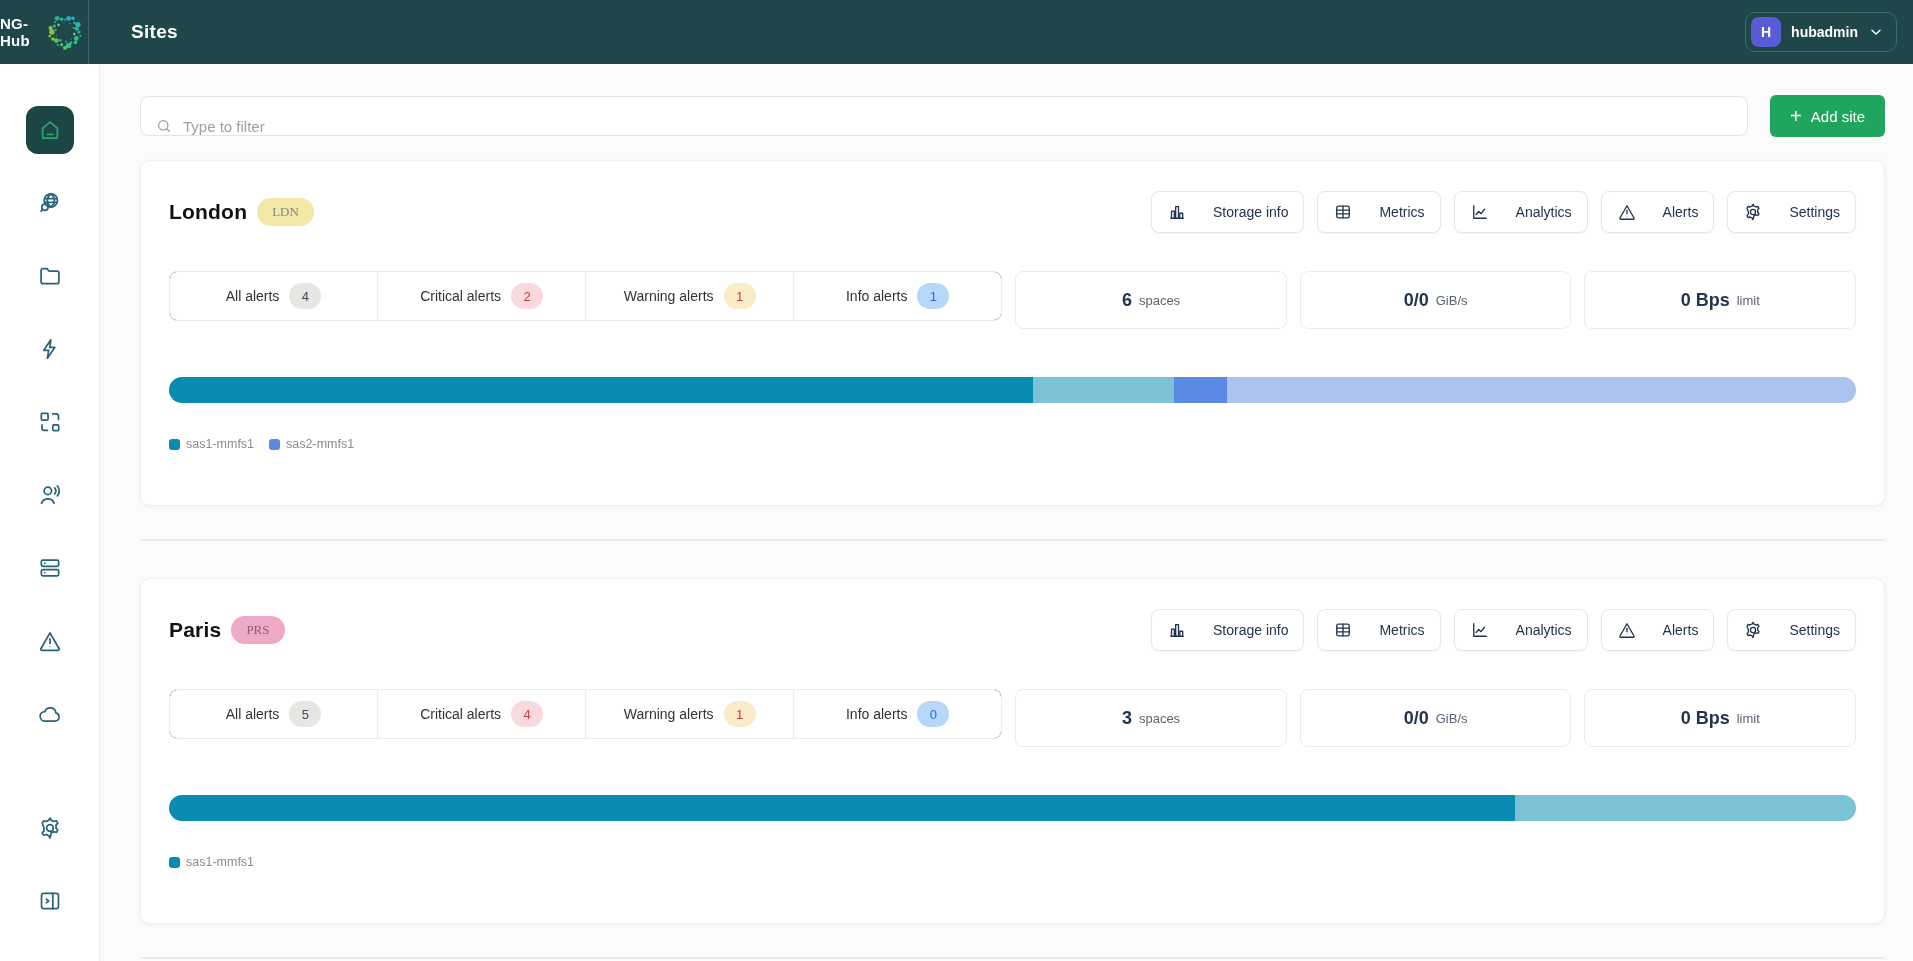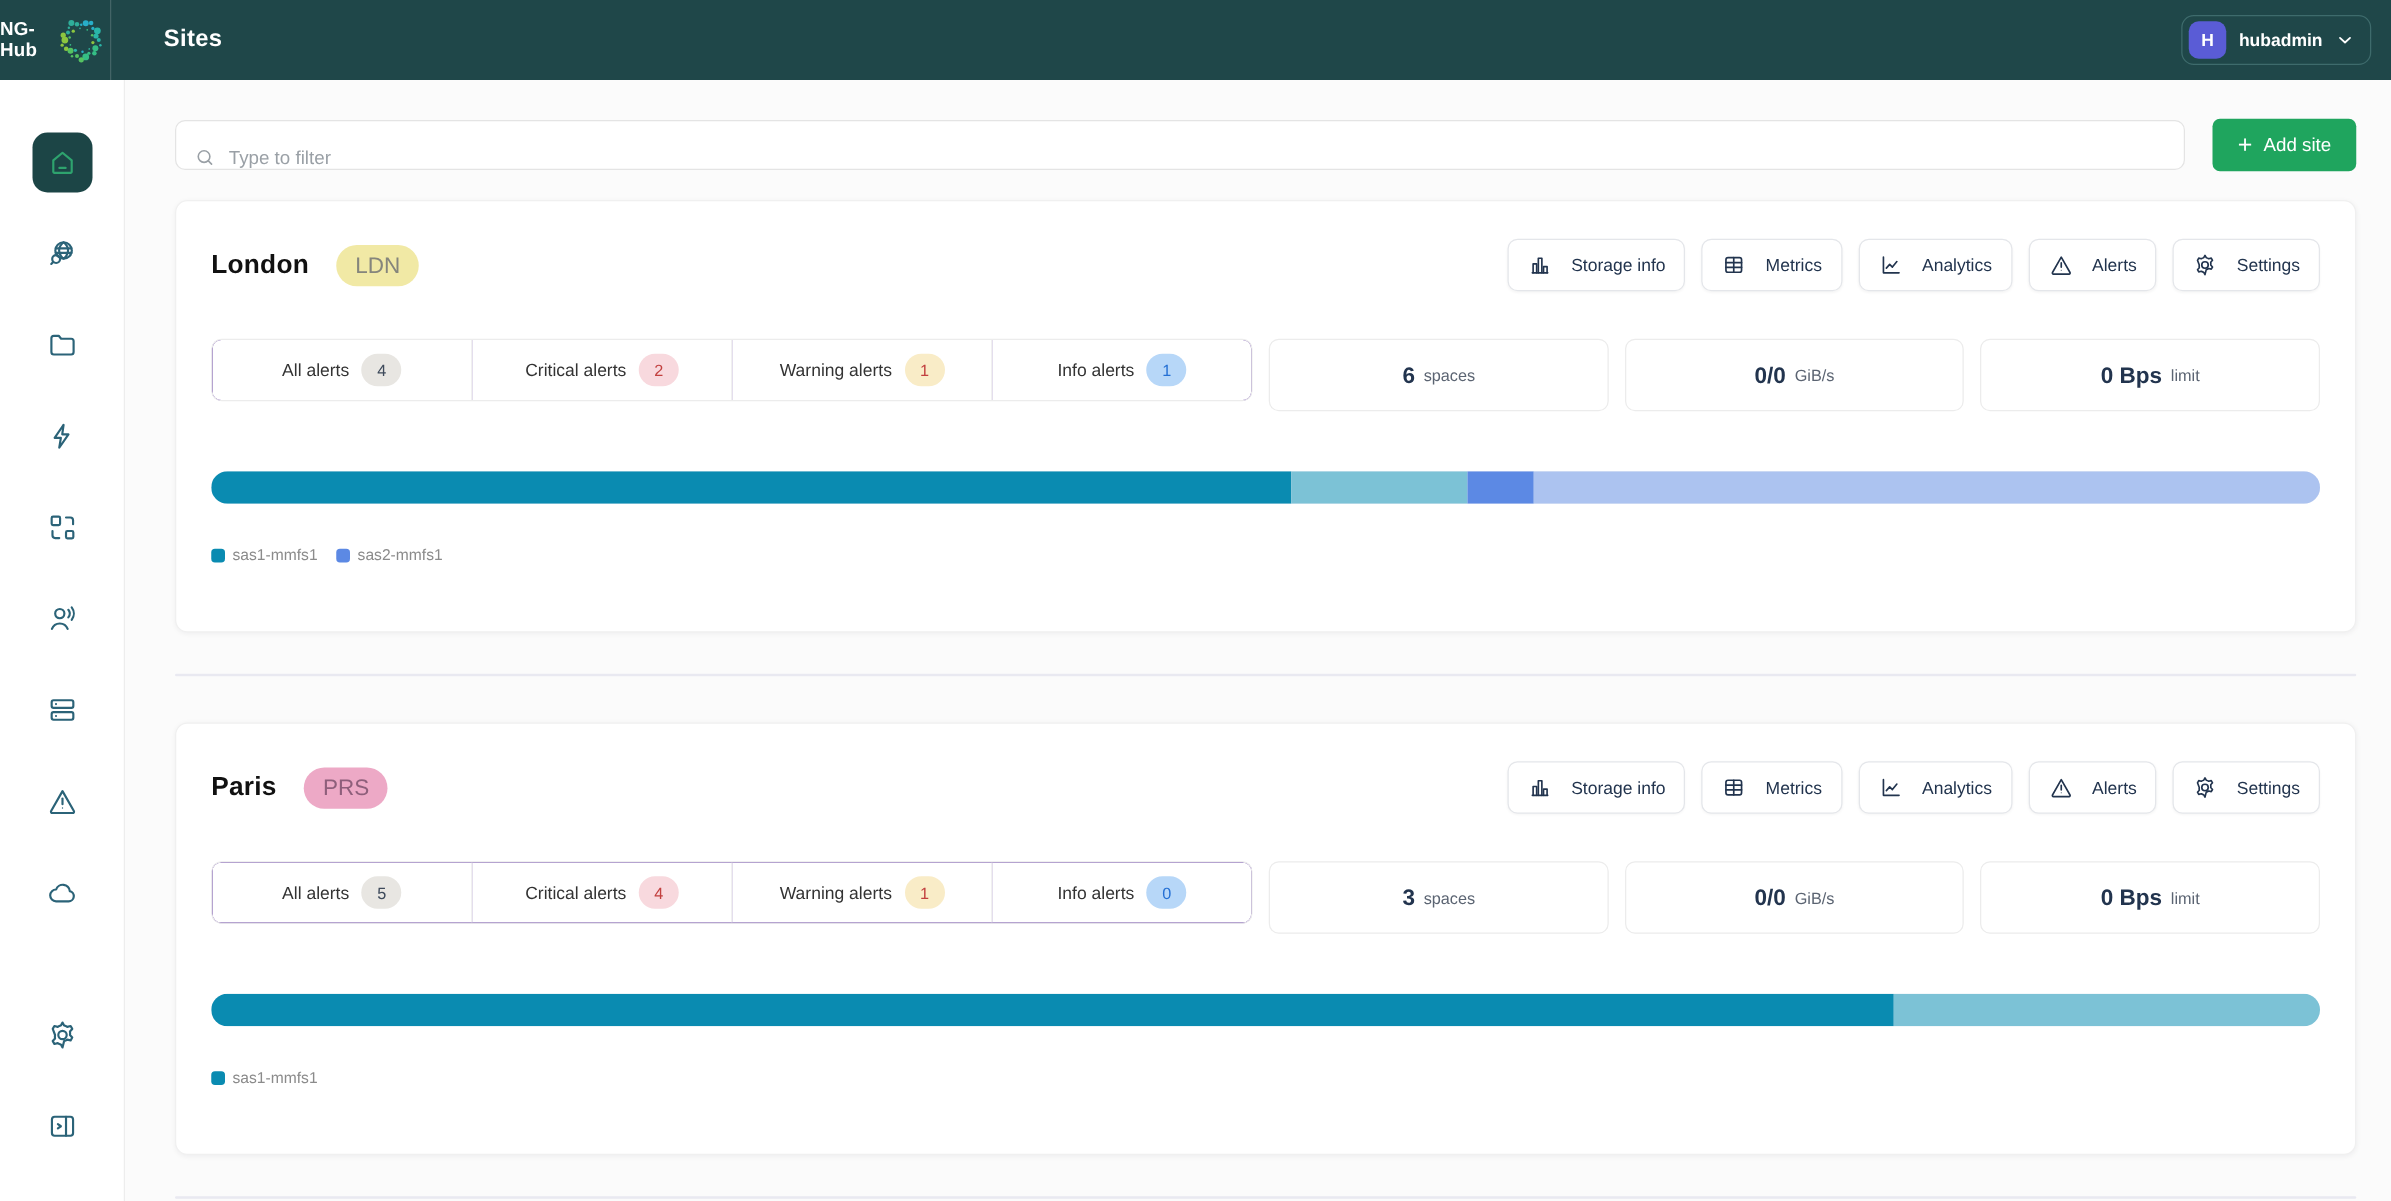"London" .site-title-group { gap: 22px -> 10px }
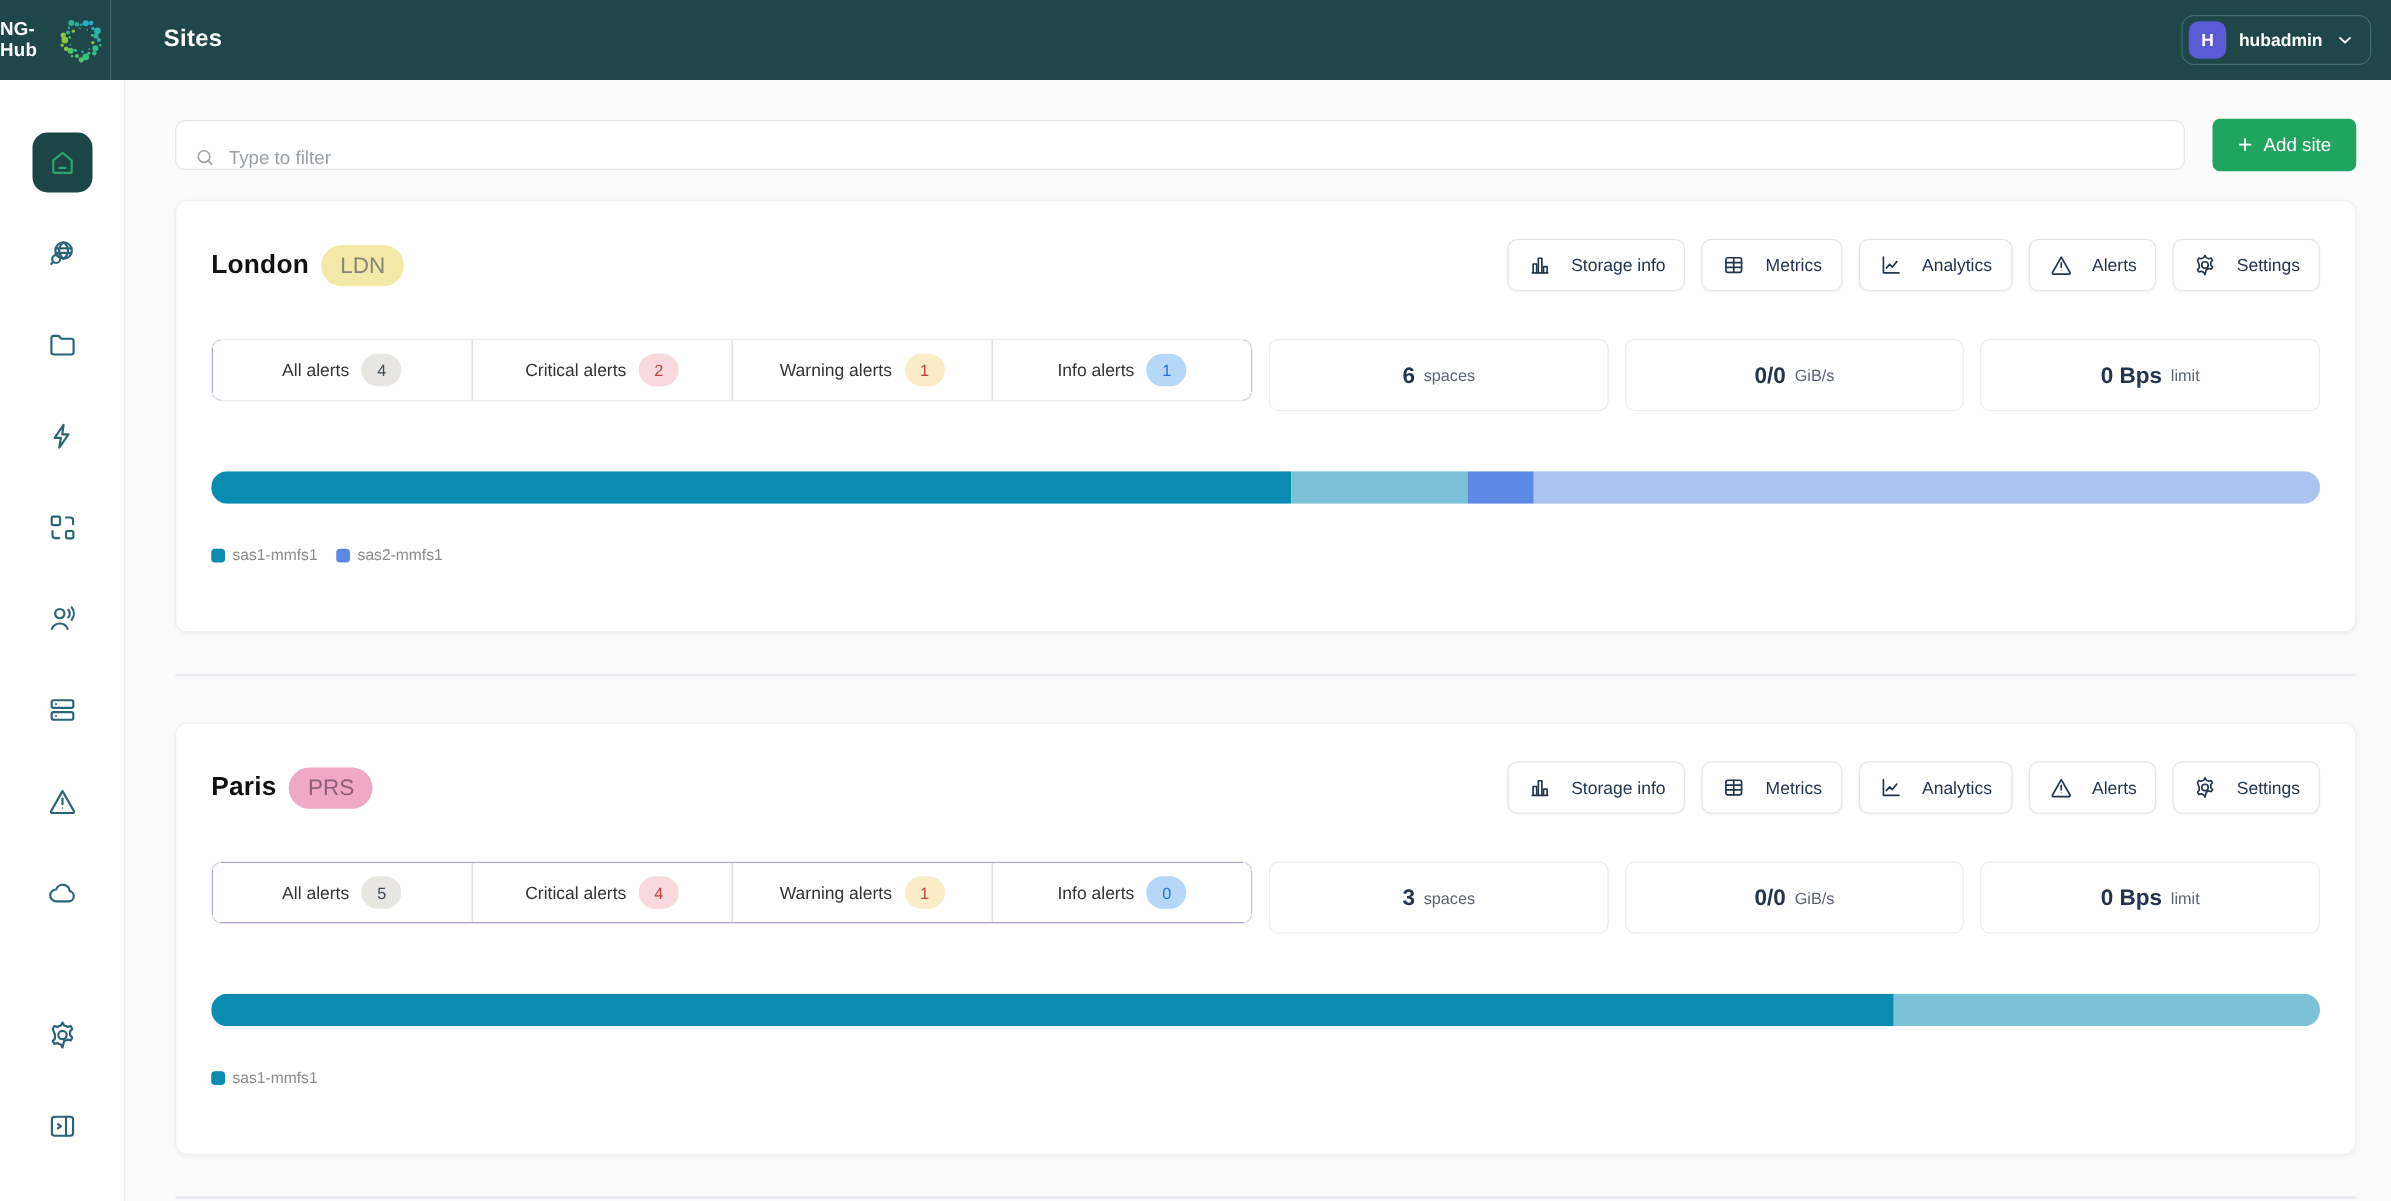"LDN" .site-badge { font-family: none -> Liberation Serif, serif; font-size: 18px -> 13px }
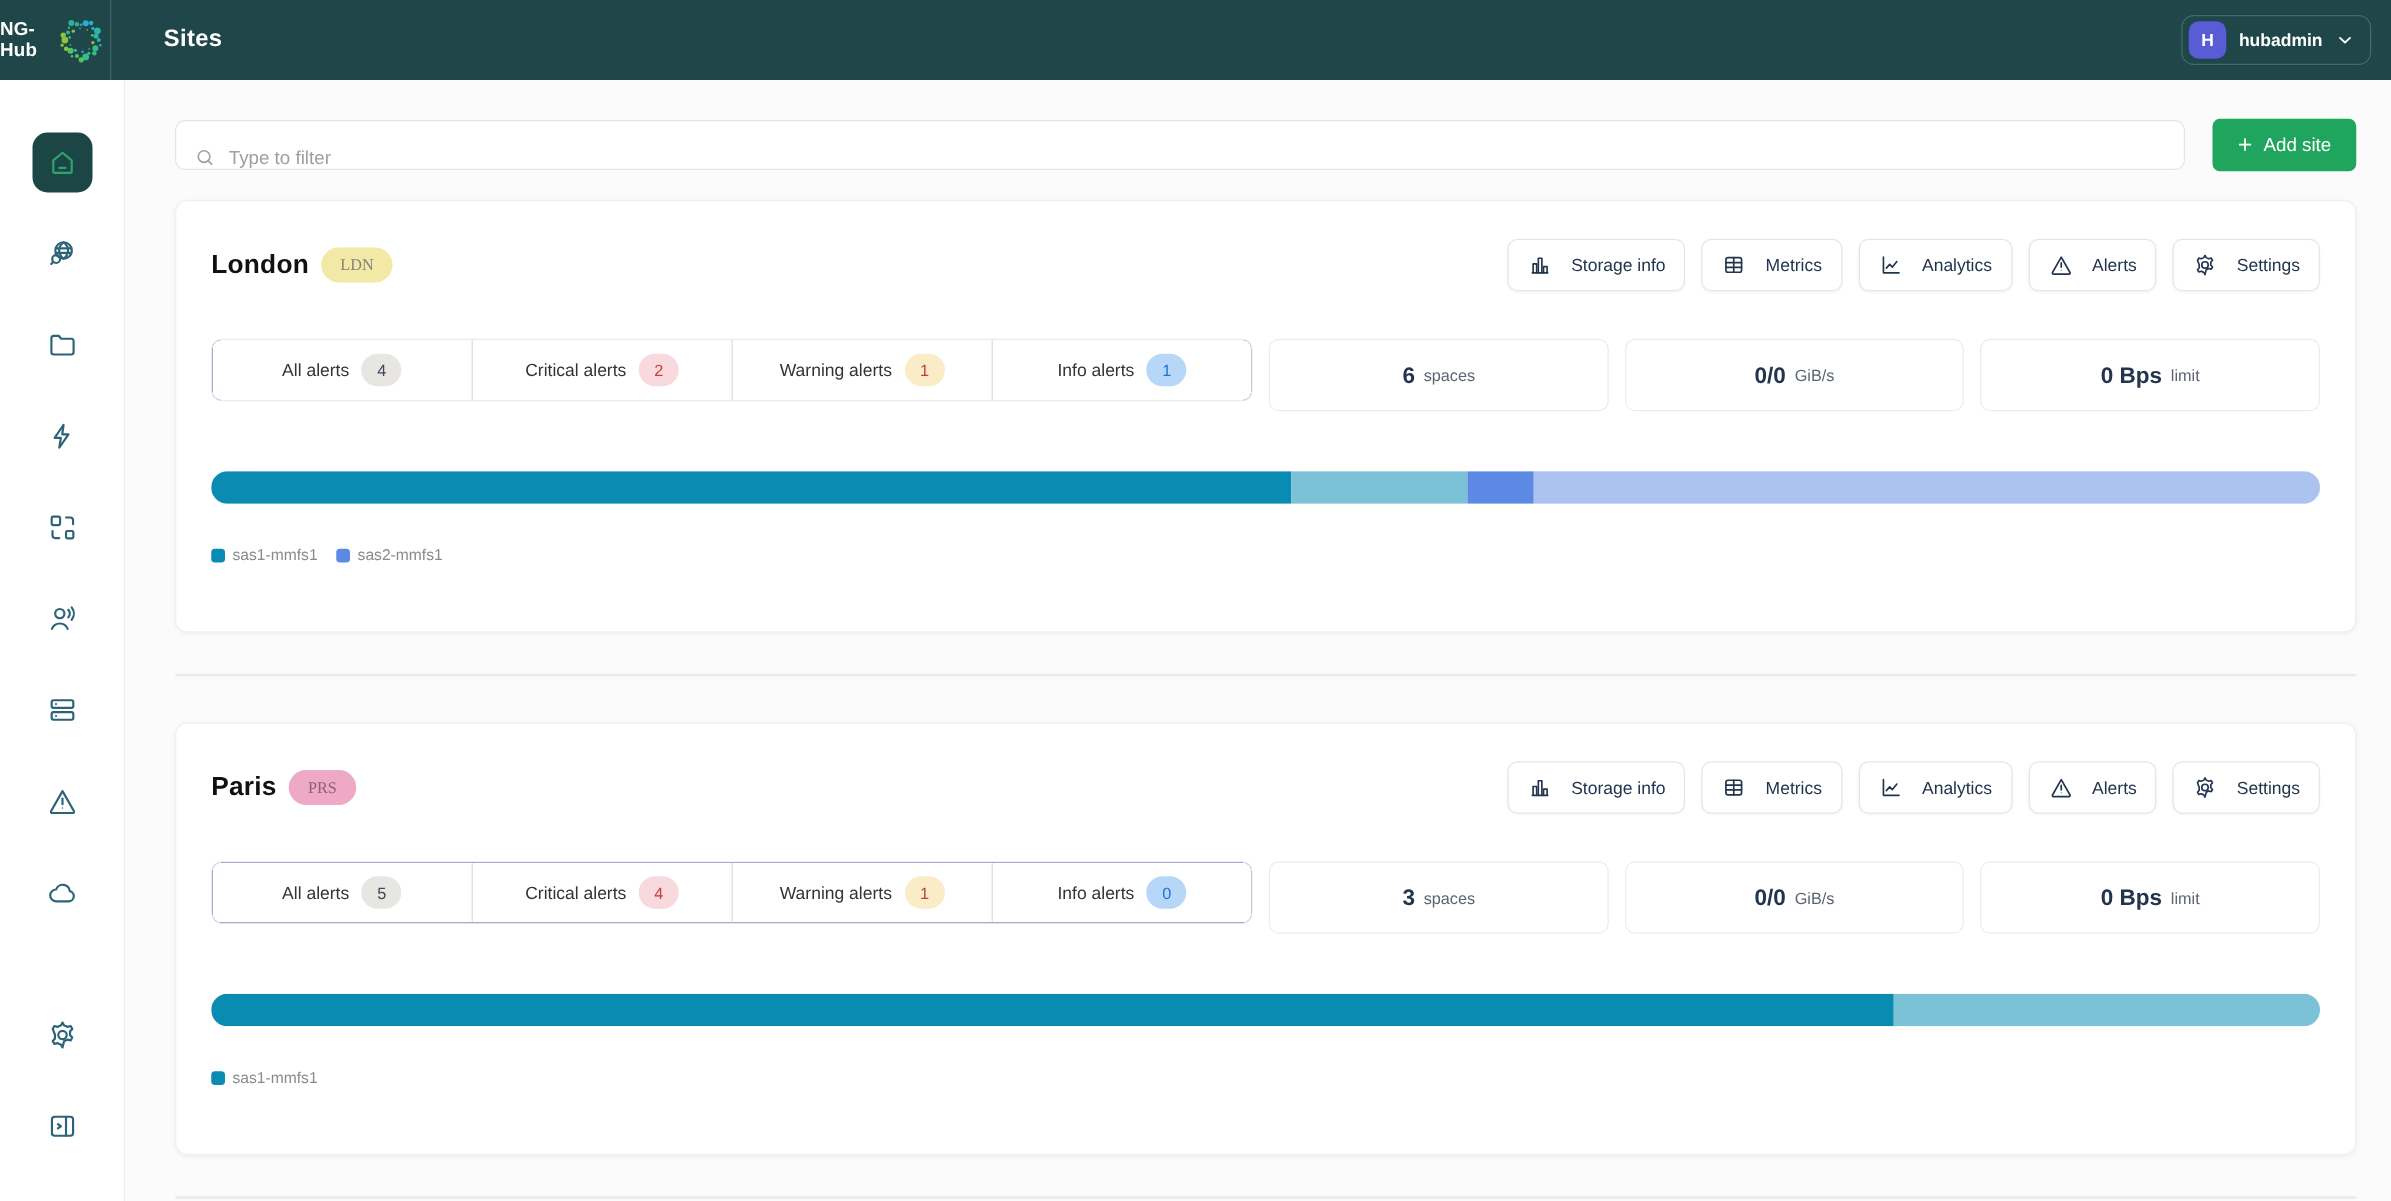"Storage info" .action-btn { gap: 15px -> 26px }
